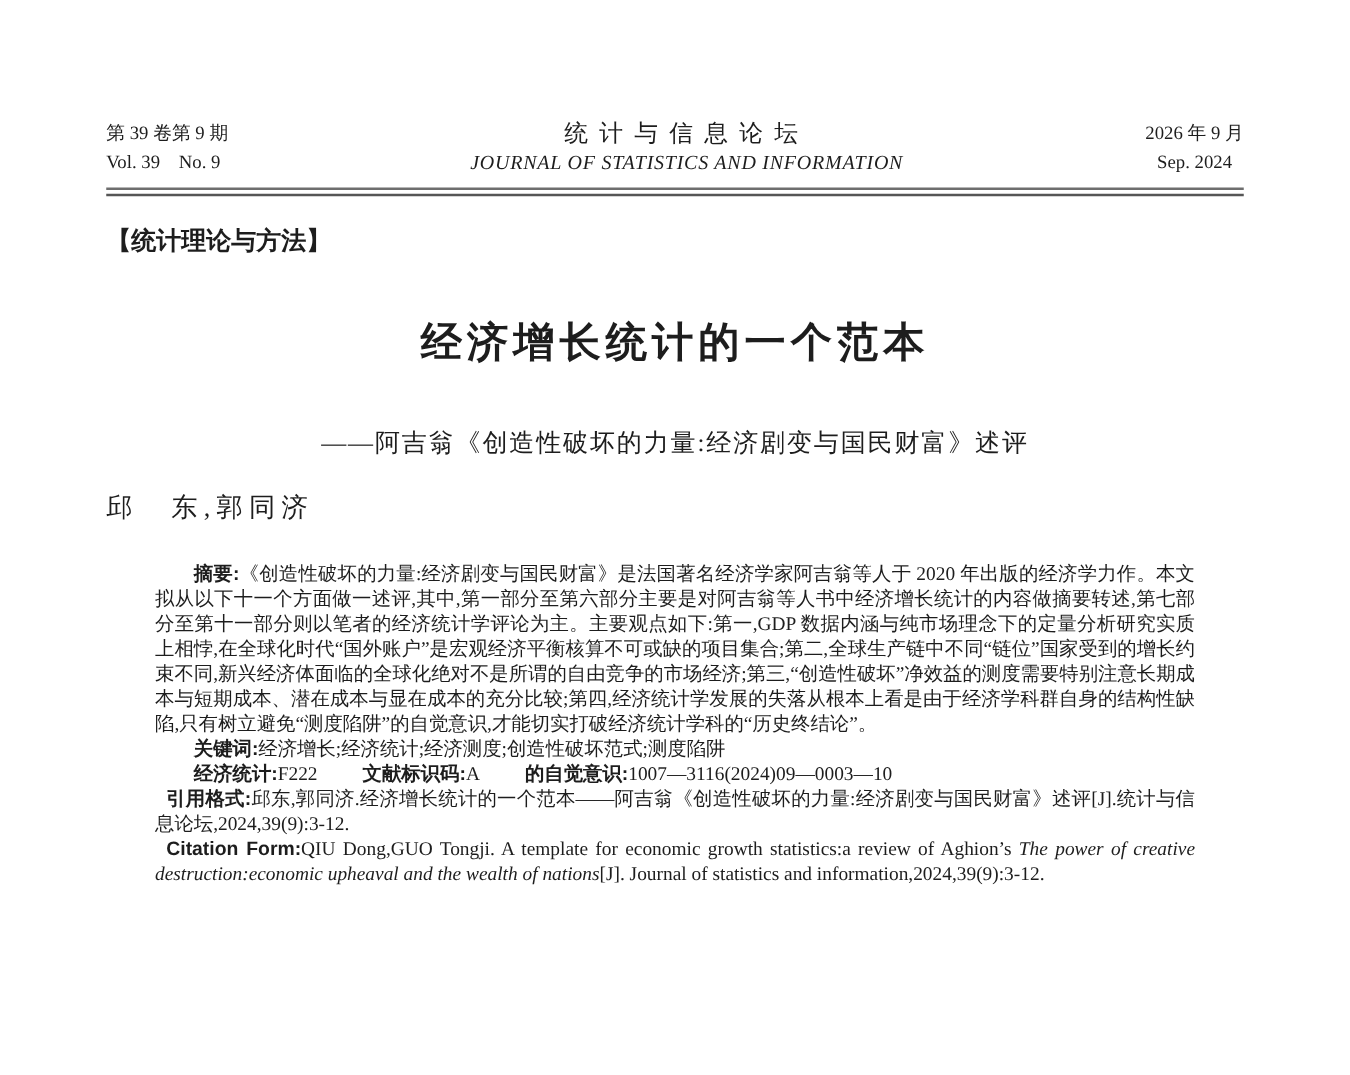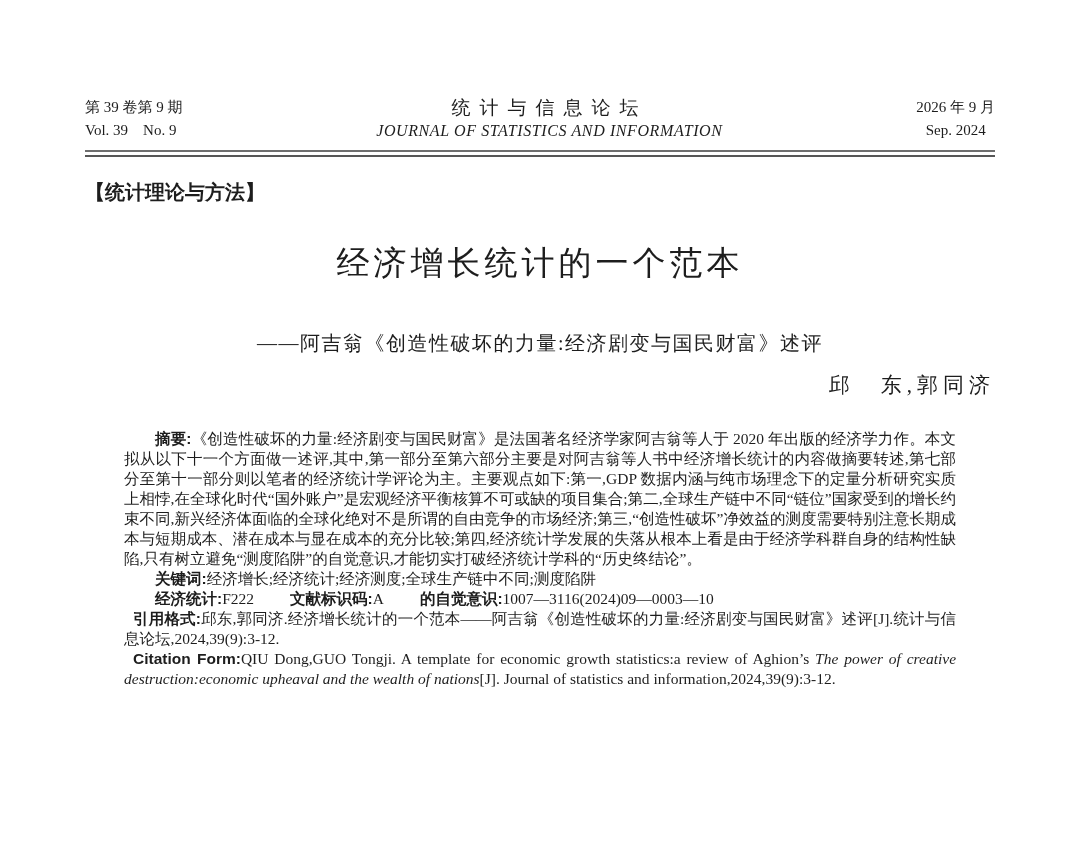"经济增长统计的一个范本" .article-title { font-weight: 400 -> 700; margin-top: 35px -> 46px }
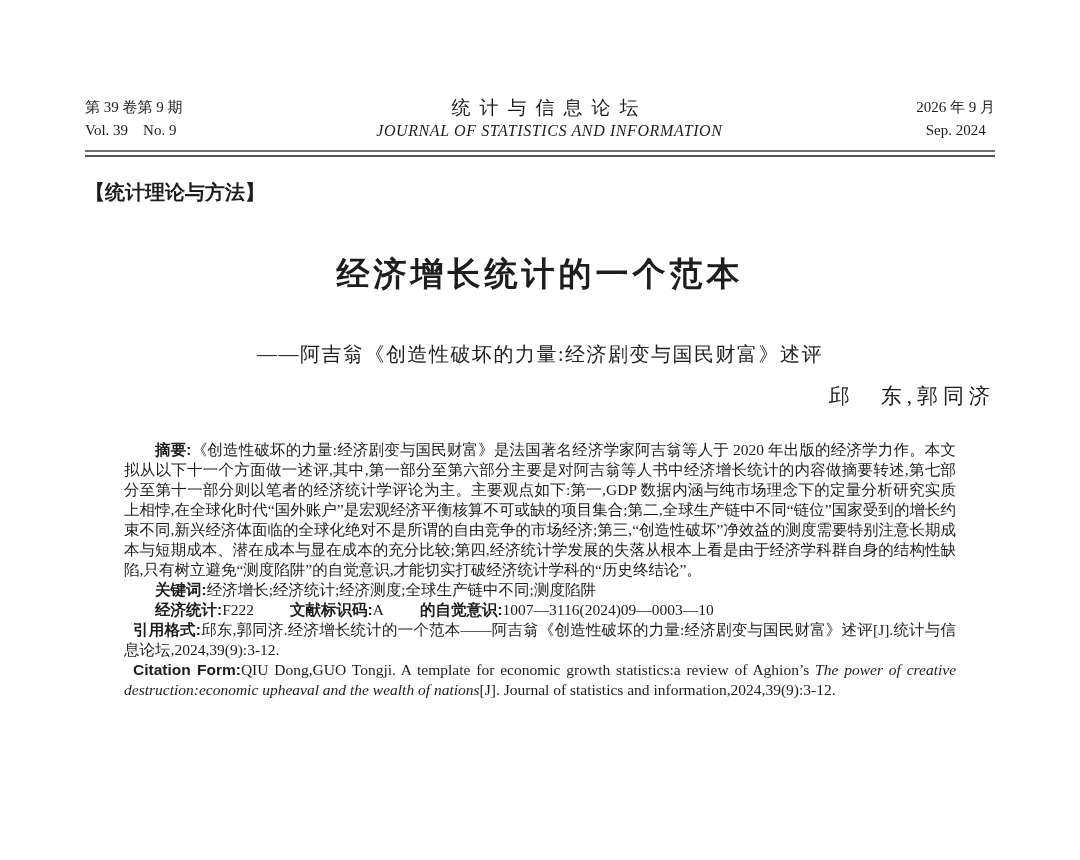"邱 东,郭同济" .article-authors { margin-top: 14px -> 24px; text-align: right -> left }
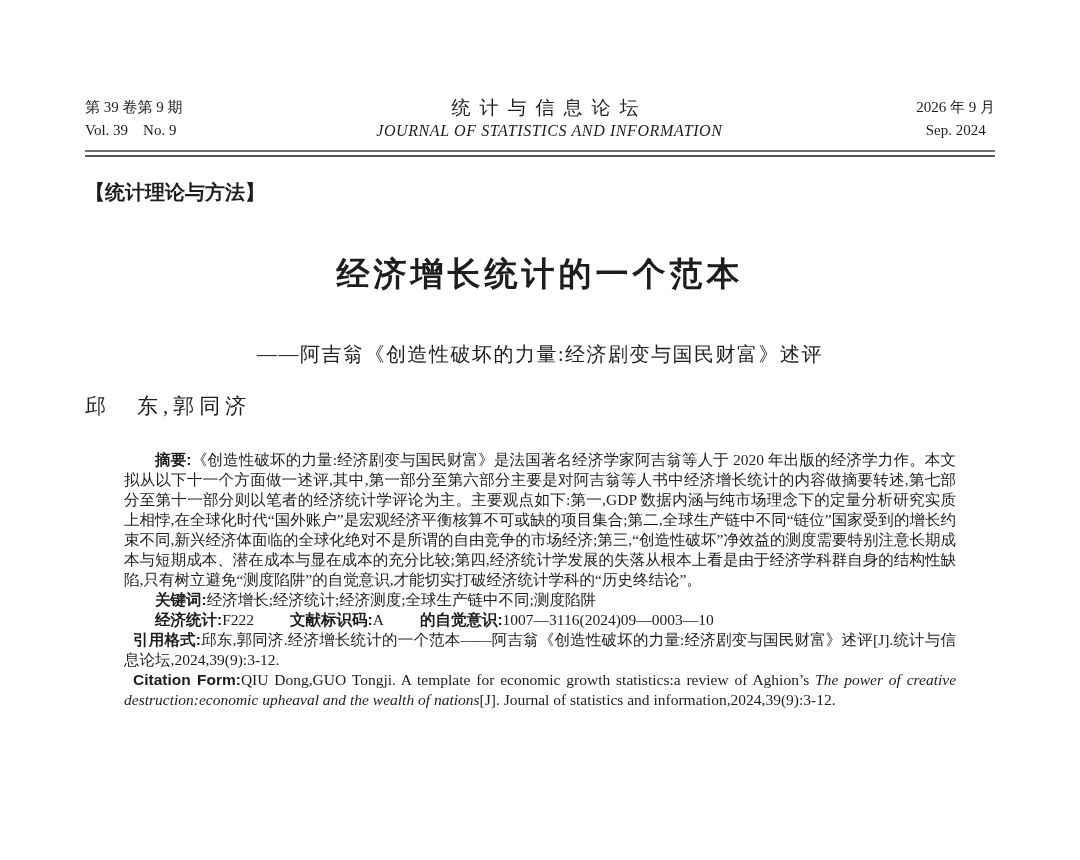"经济增长;经济统计;经济测度;全球生产链中不同;测度陷阱" span { text: 全球生产链中不同 -> 创造性破坏范式 }
